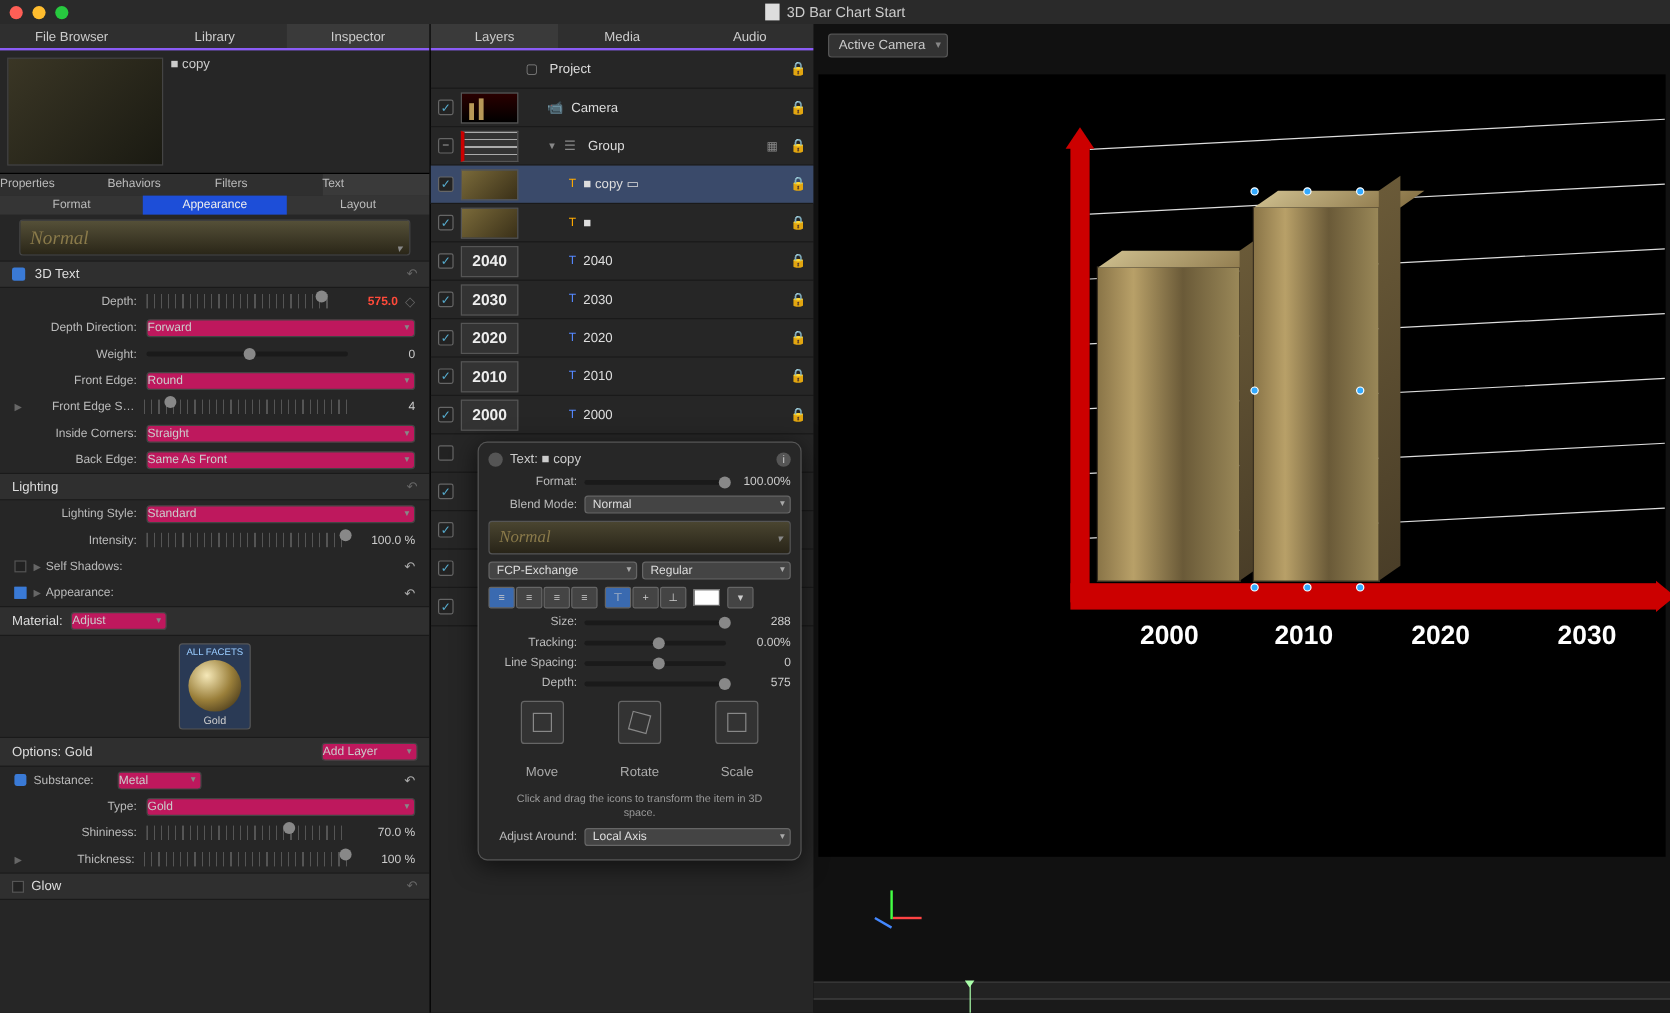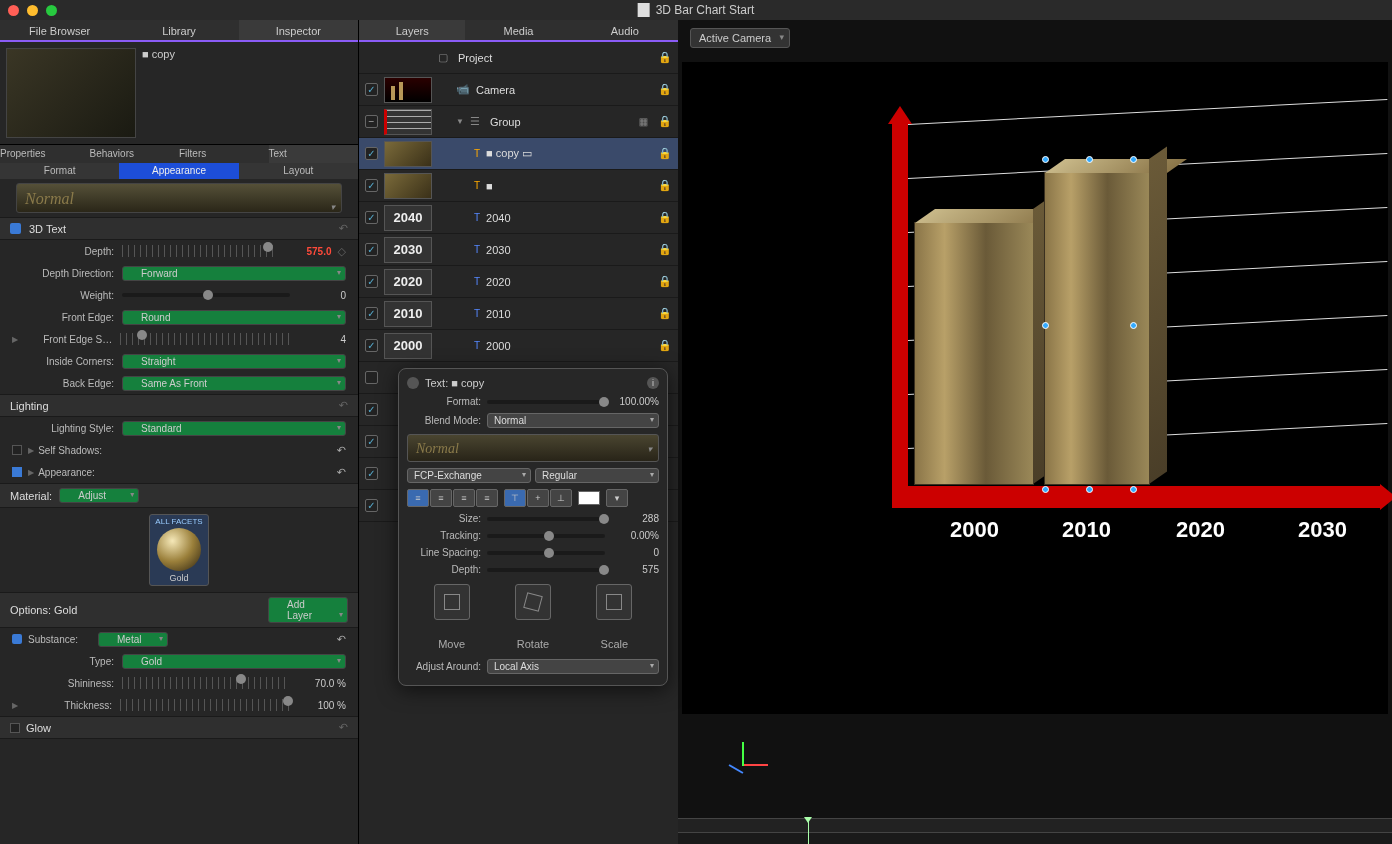"Forward" .dd { background: #15803d -> #be185d; padding: 1px 18px -> 1px 0 }
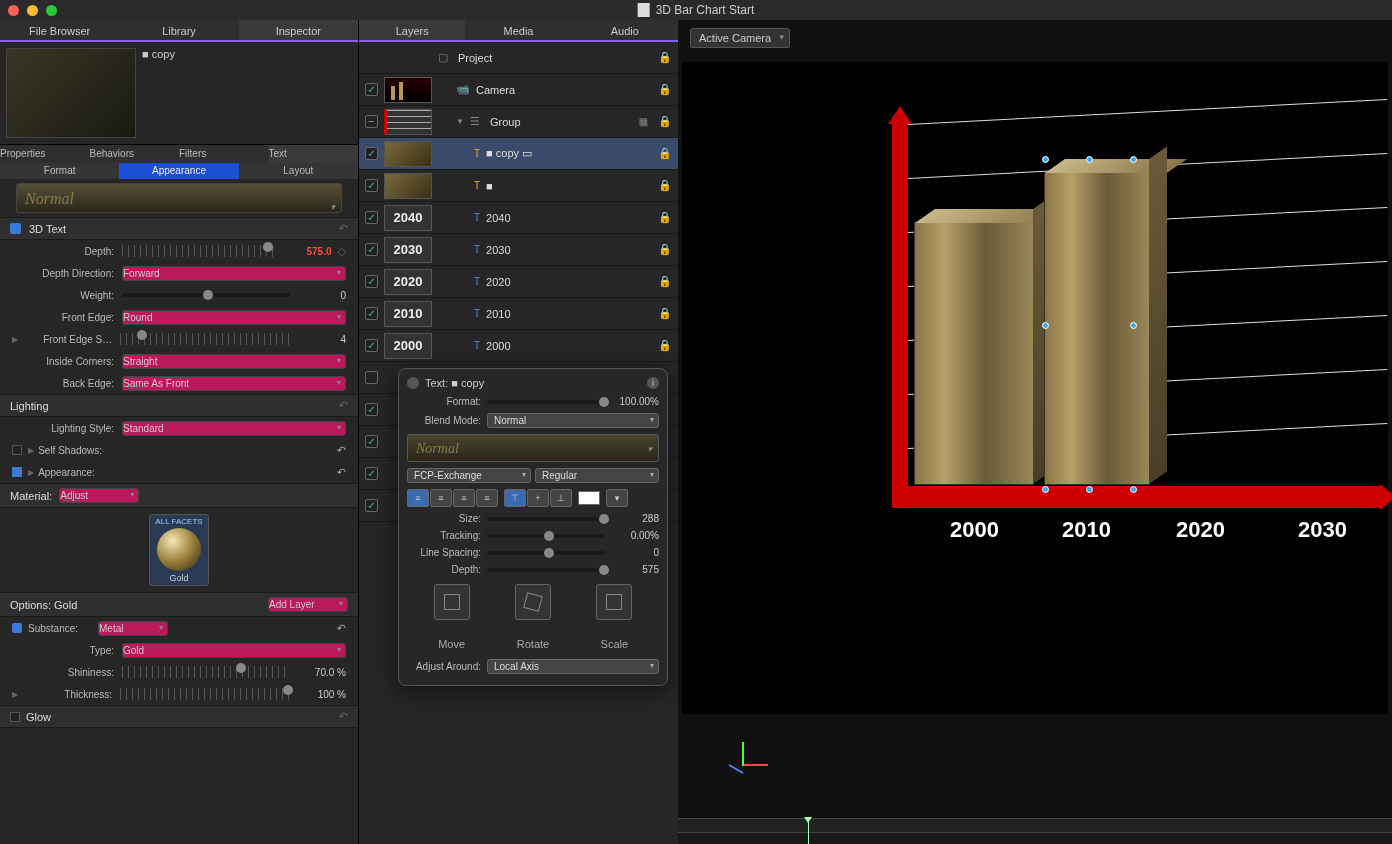"Intensity:" div.row { html: none -> <div> <div>Intensity:</div> <div> <div> <div></div> </div> <span><span>100.0</span> <span>%</span></span> </div> </div> }
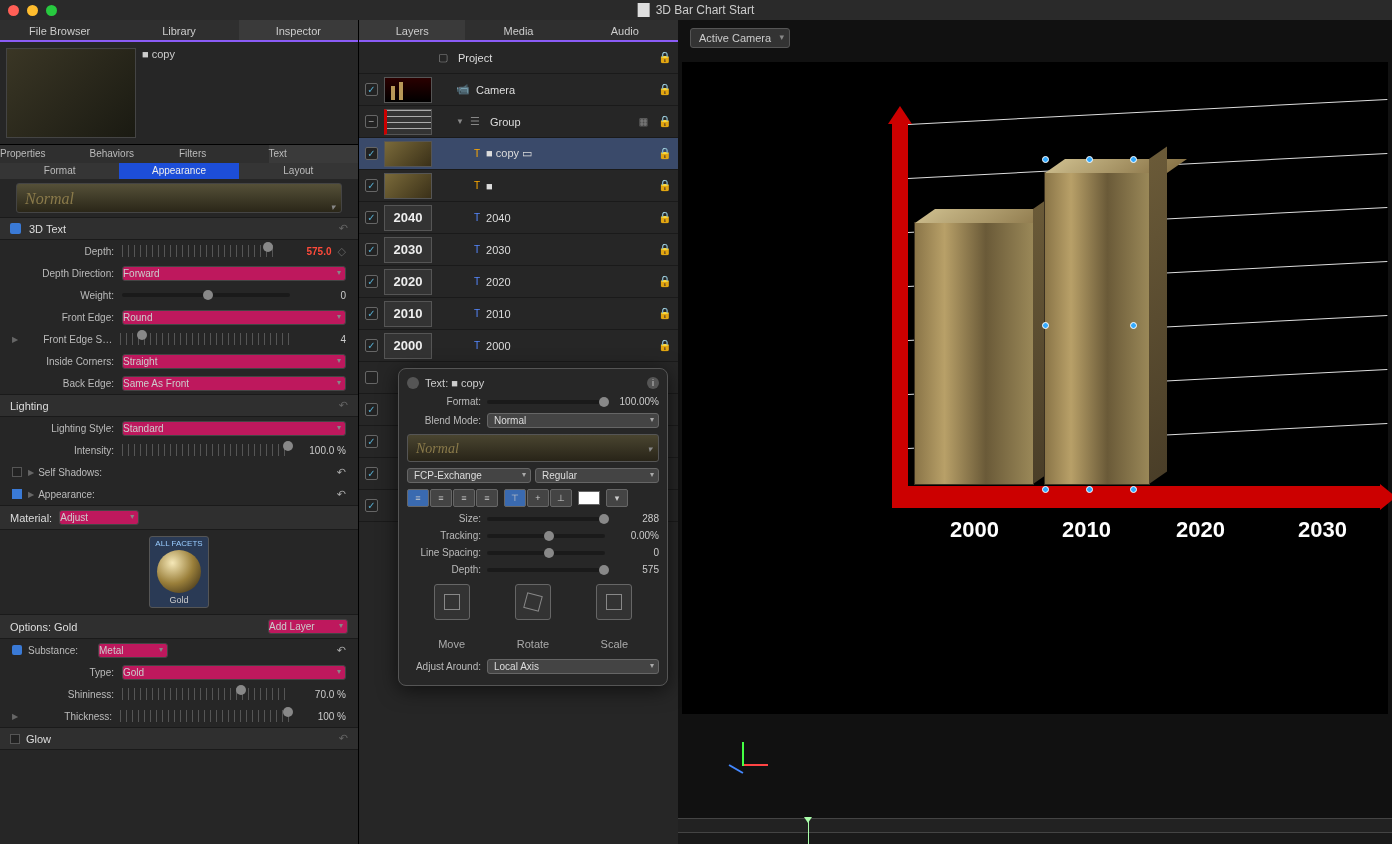"Click and drag the icons" div.hud-help { html: none -> <div>Click and drag the icons to transform the item in 3D space.</div> }
